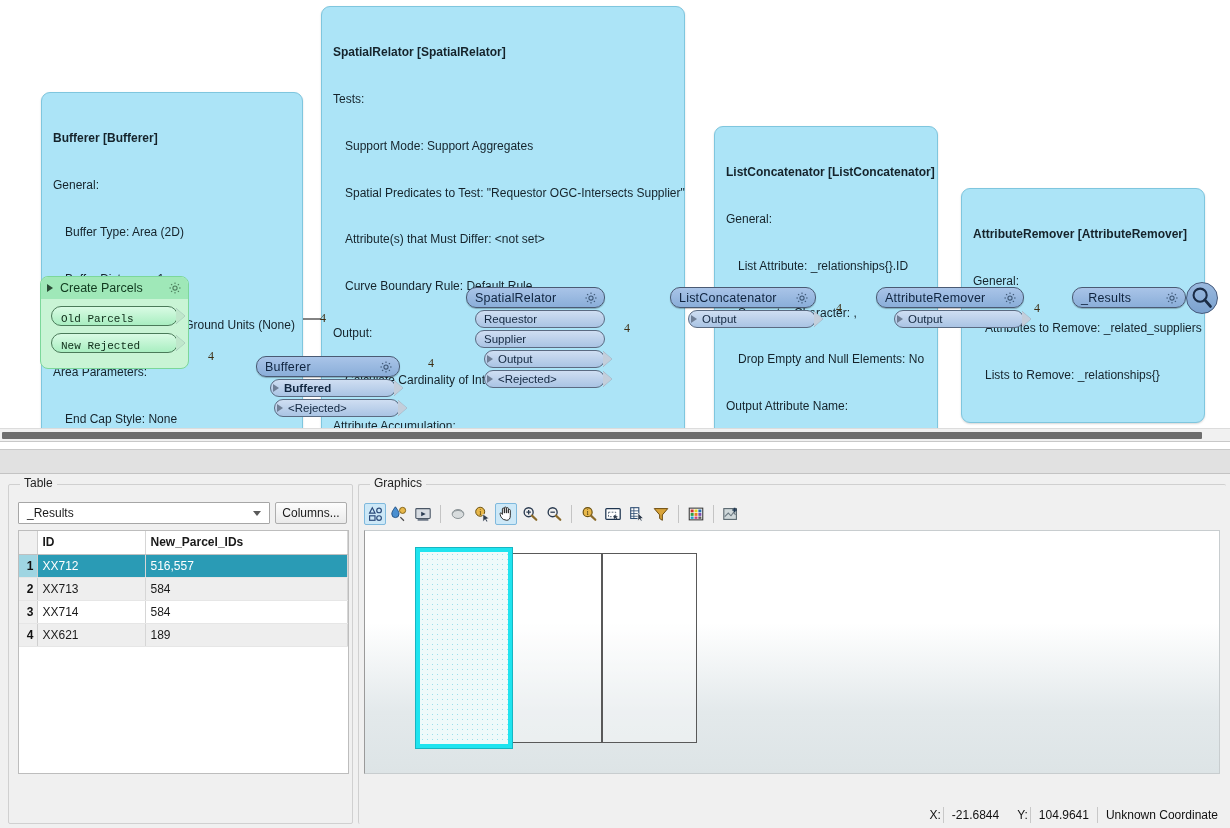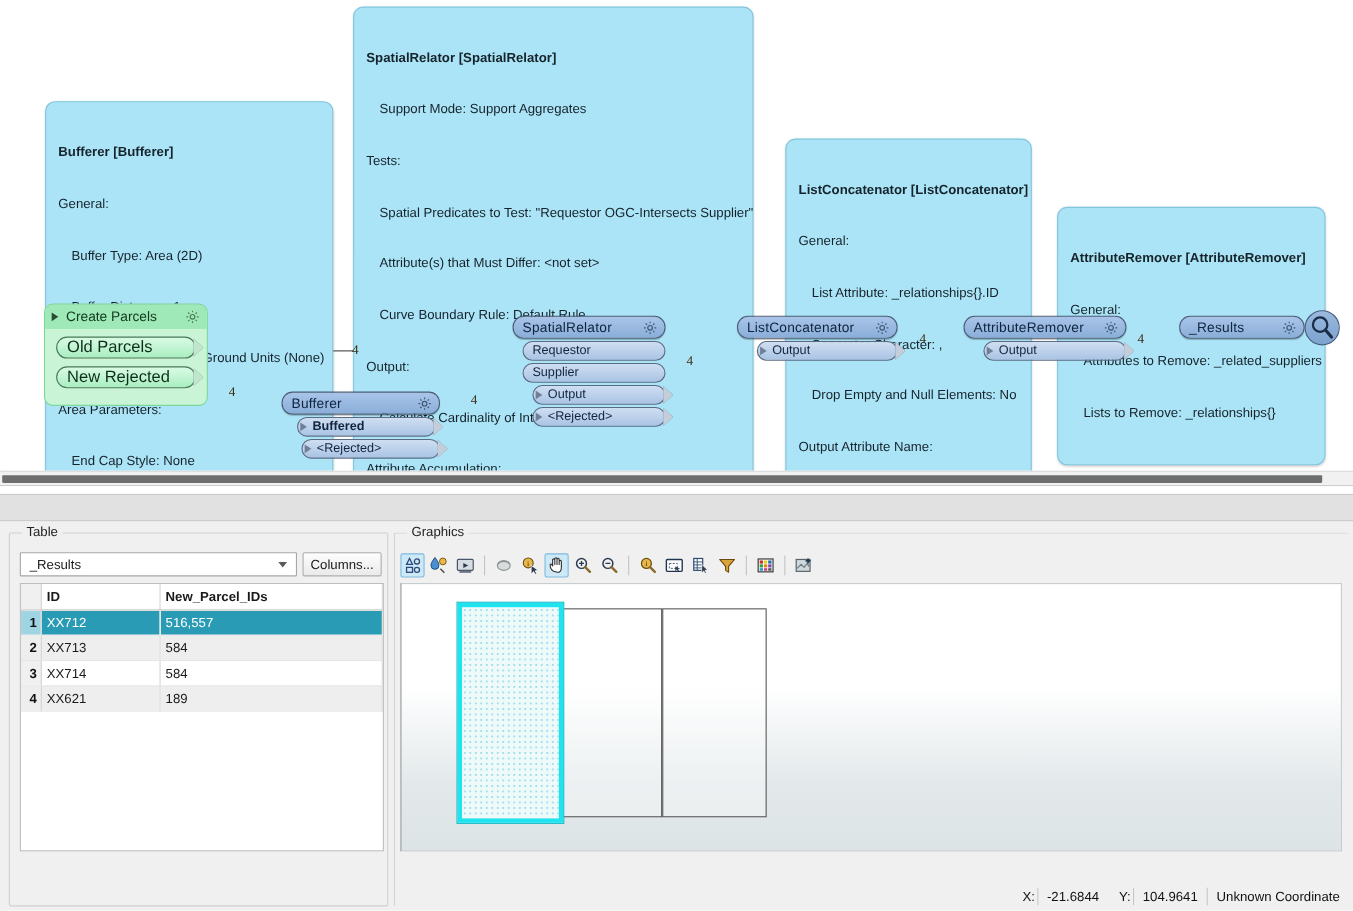"Support Mode: Support Aggregates" span.aline { order: before "Tests:" -> after "Tests:" }
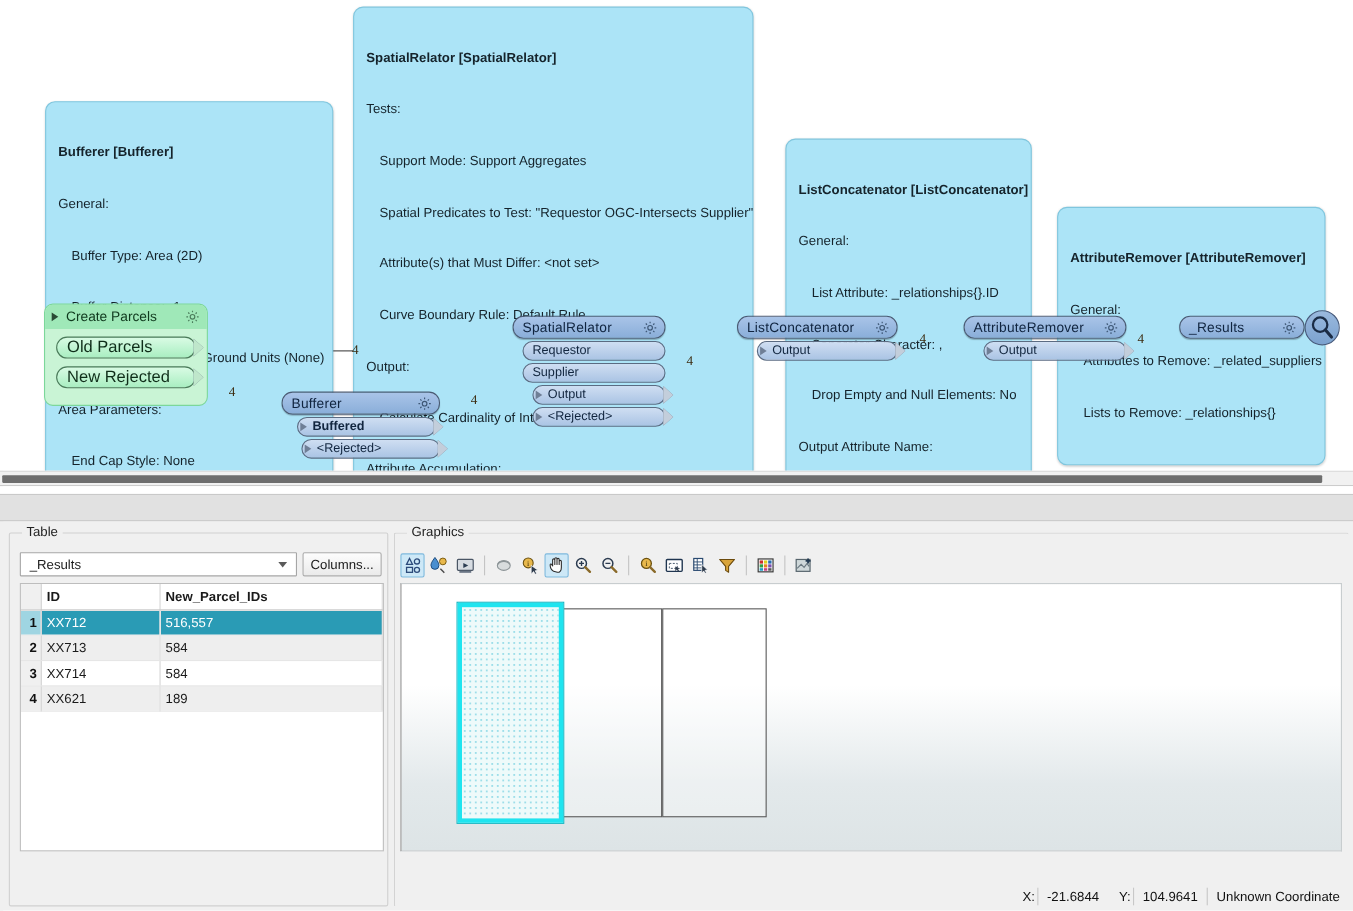"Old Parcels" .grp-port { align-items: flex-start -> flex-end; font-family: none -> Liberation Mono, monospace; font-size: 15px -> 11px }
